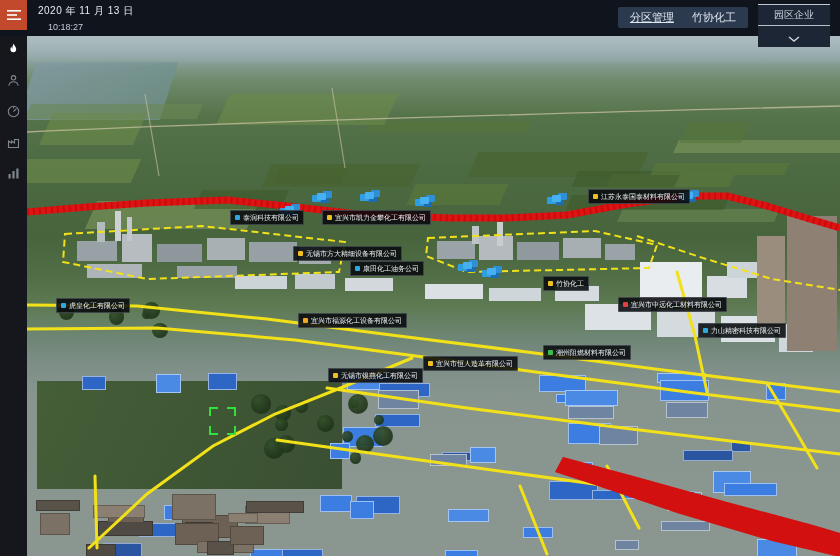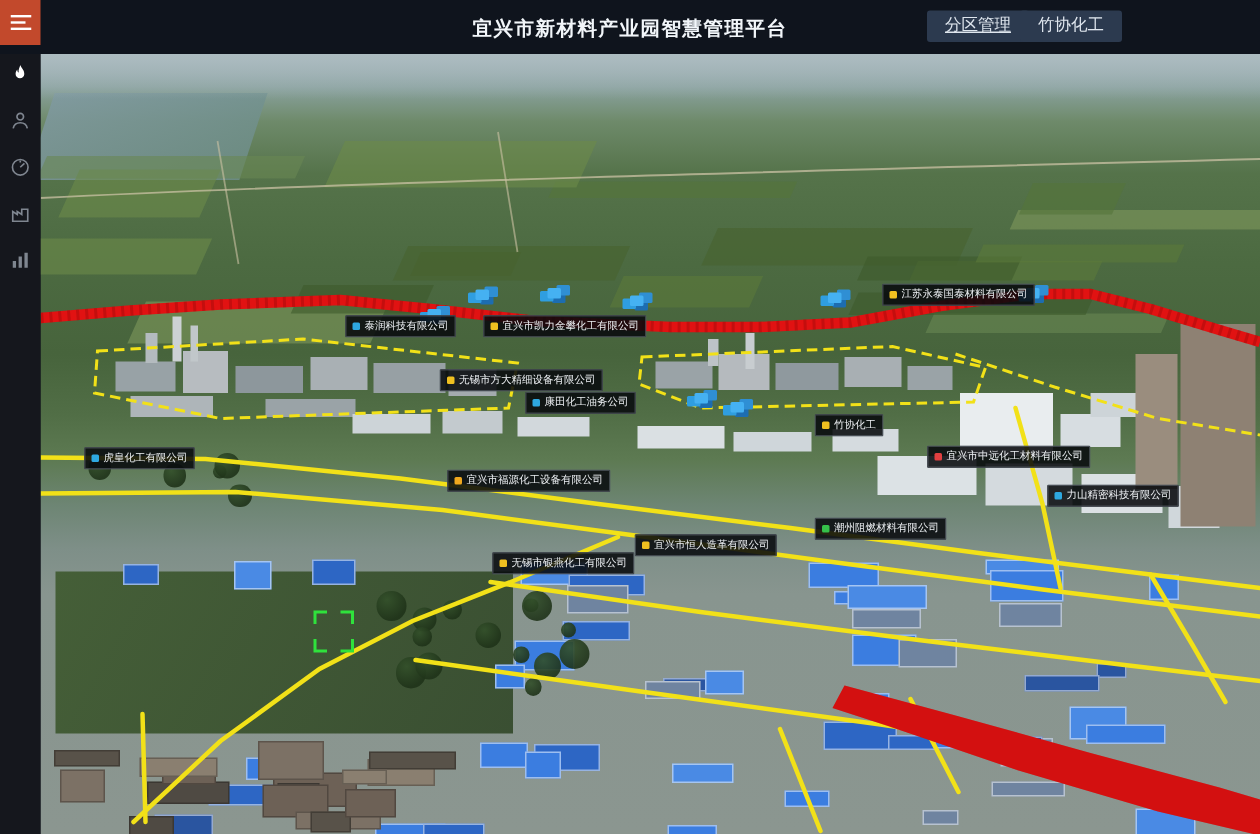"2020 年 11 月 13" div.datetime { html: none -> <div> <div>2020 年 11 月 13 日</div> <div>10:18:27</div> </div> }
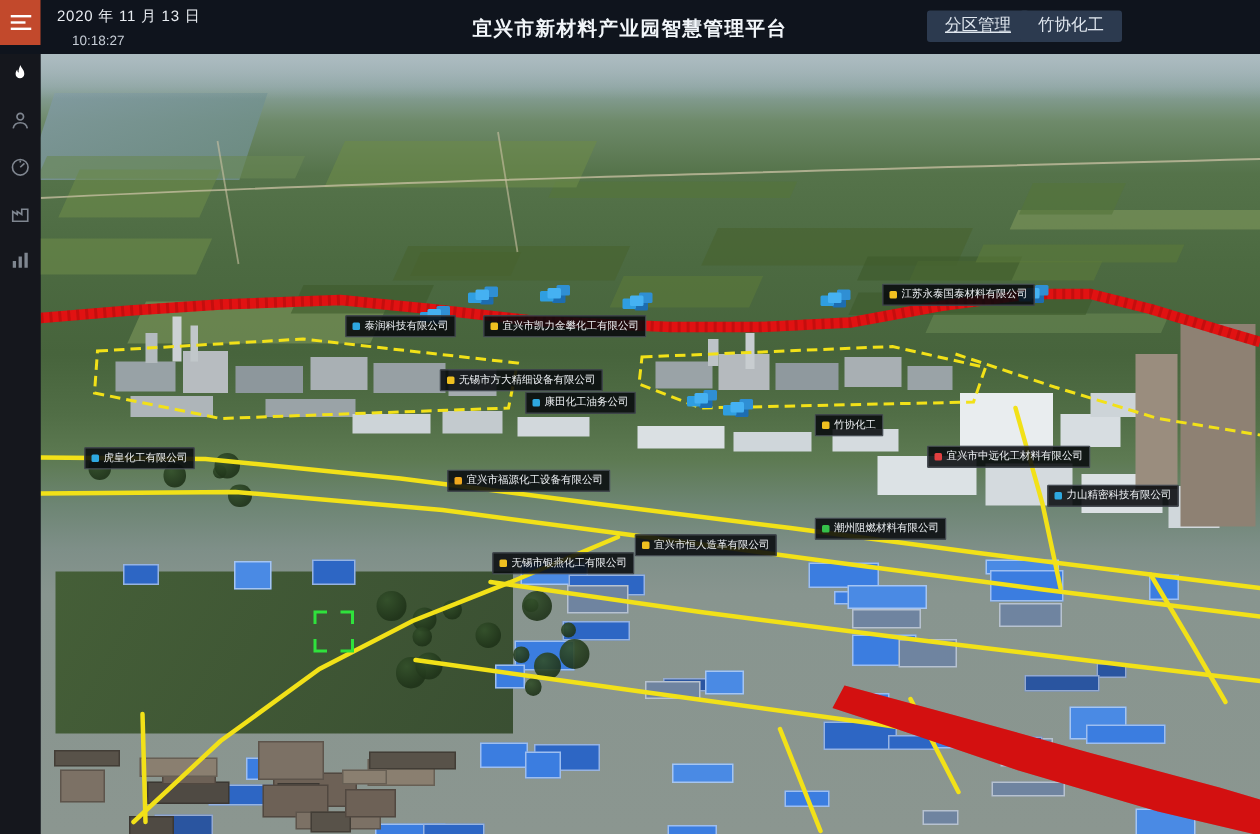"宜兴市新材料产业园智慧管理平台" div.app-title { html: <div>宜兴市新材料产业园智慧管理平台</div> -> none }
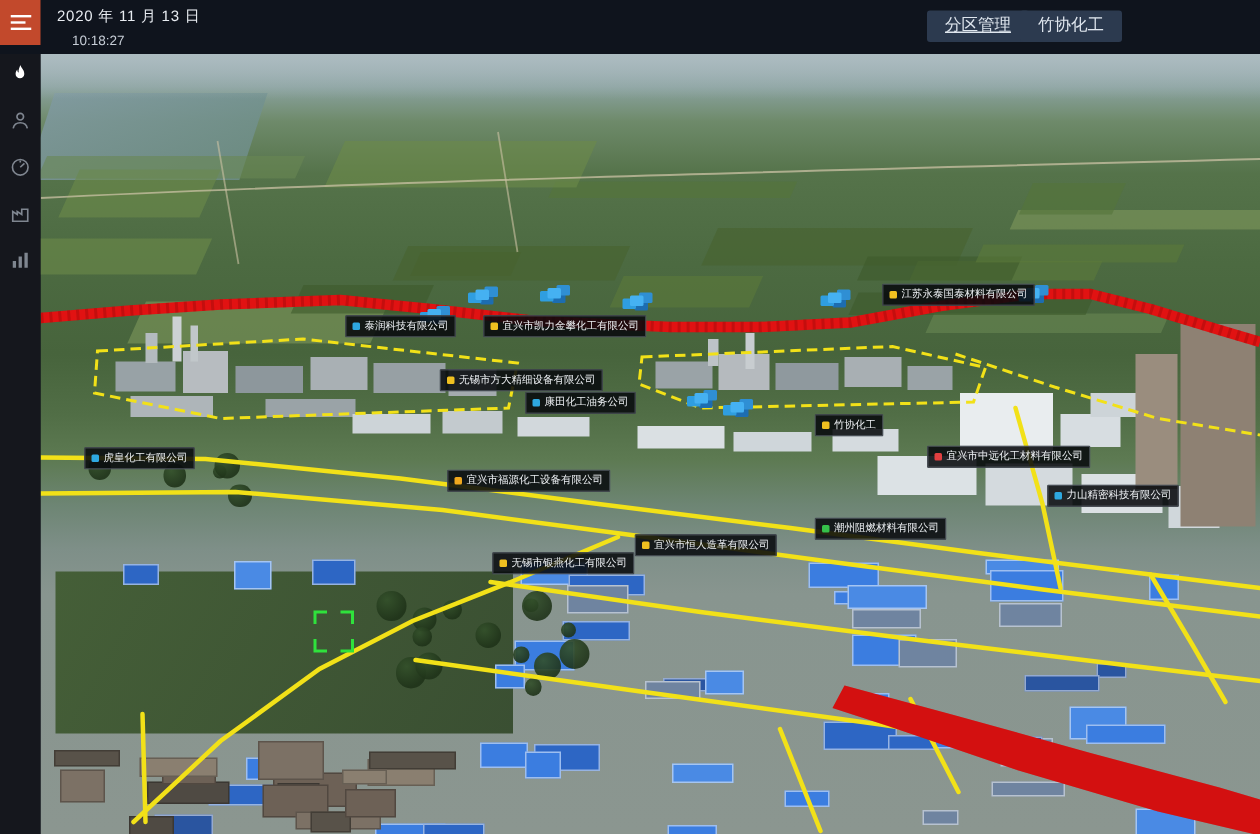"园区企业" div.dropdown { html: none -> <div> <span>园区企业</span> <span> <svg> <polyline></polyline> </svg> </span> </div> }
